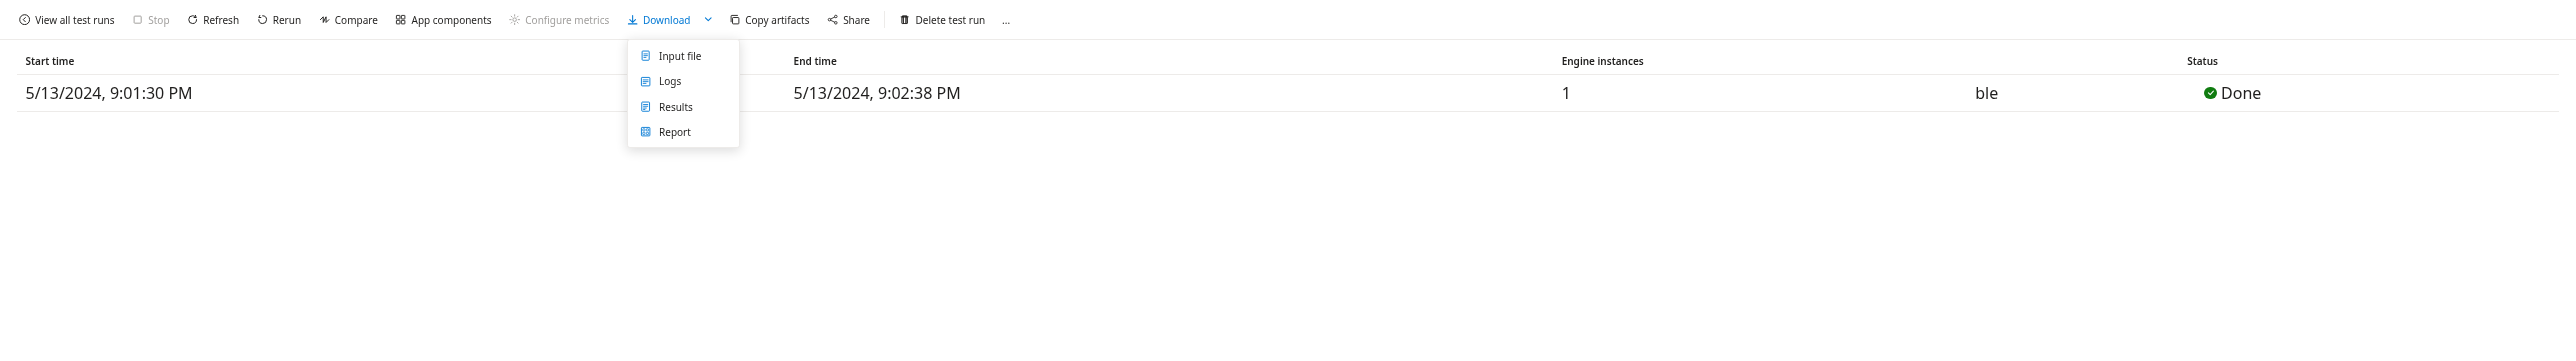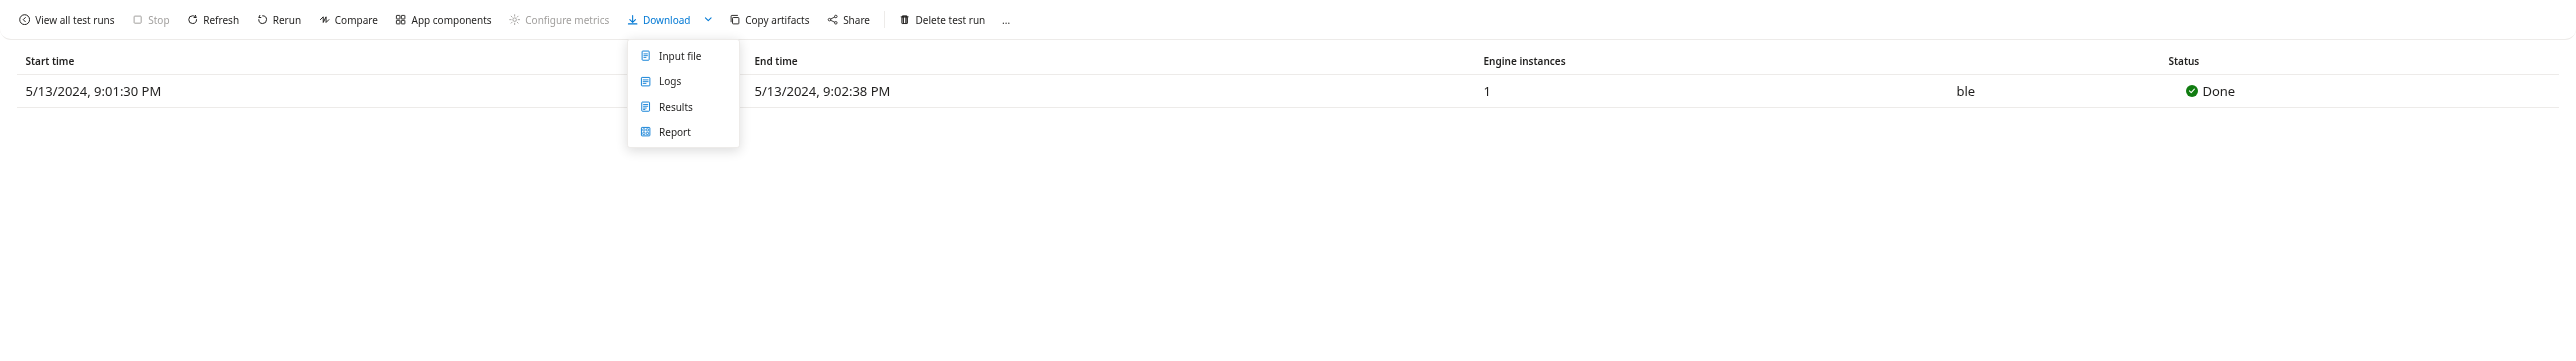"View all test runs" .toolbar { border-radius: 11px -> none }
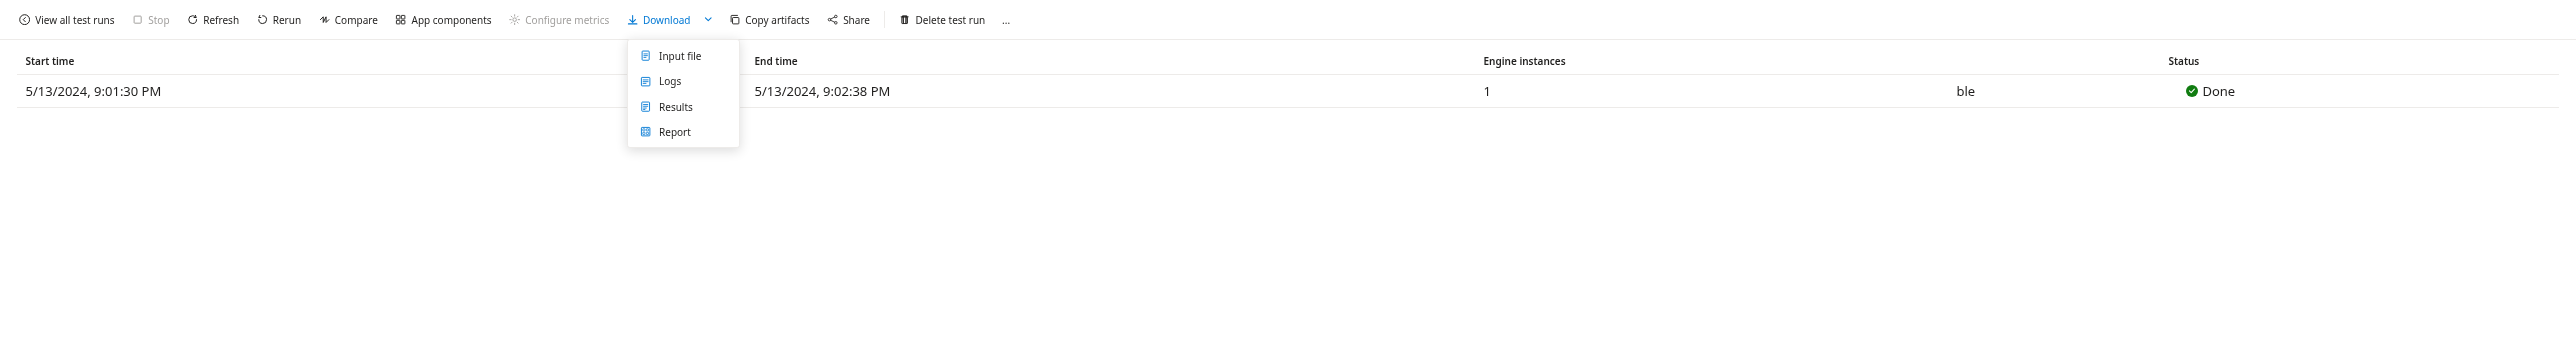"5/13/2024, 9:01:30 PM" .data-table td { font-size: 13px -> 16px }
